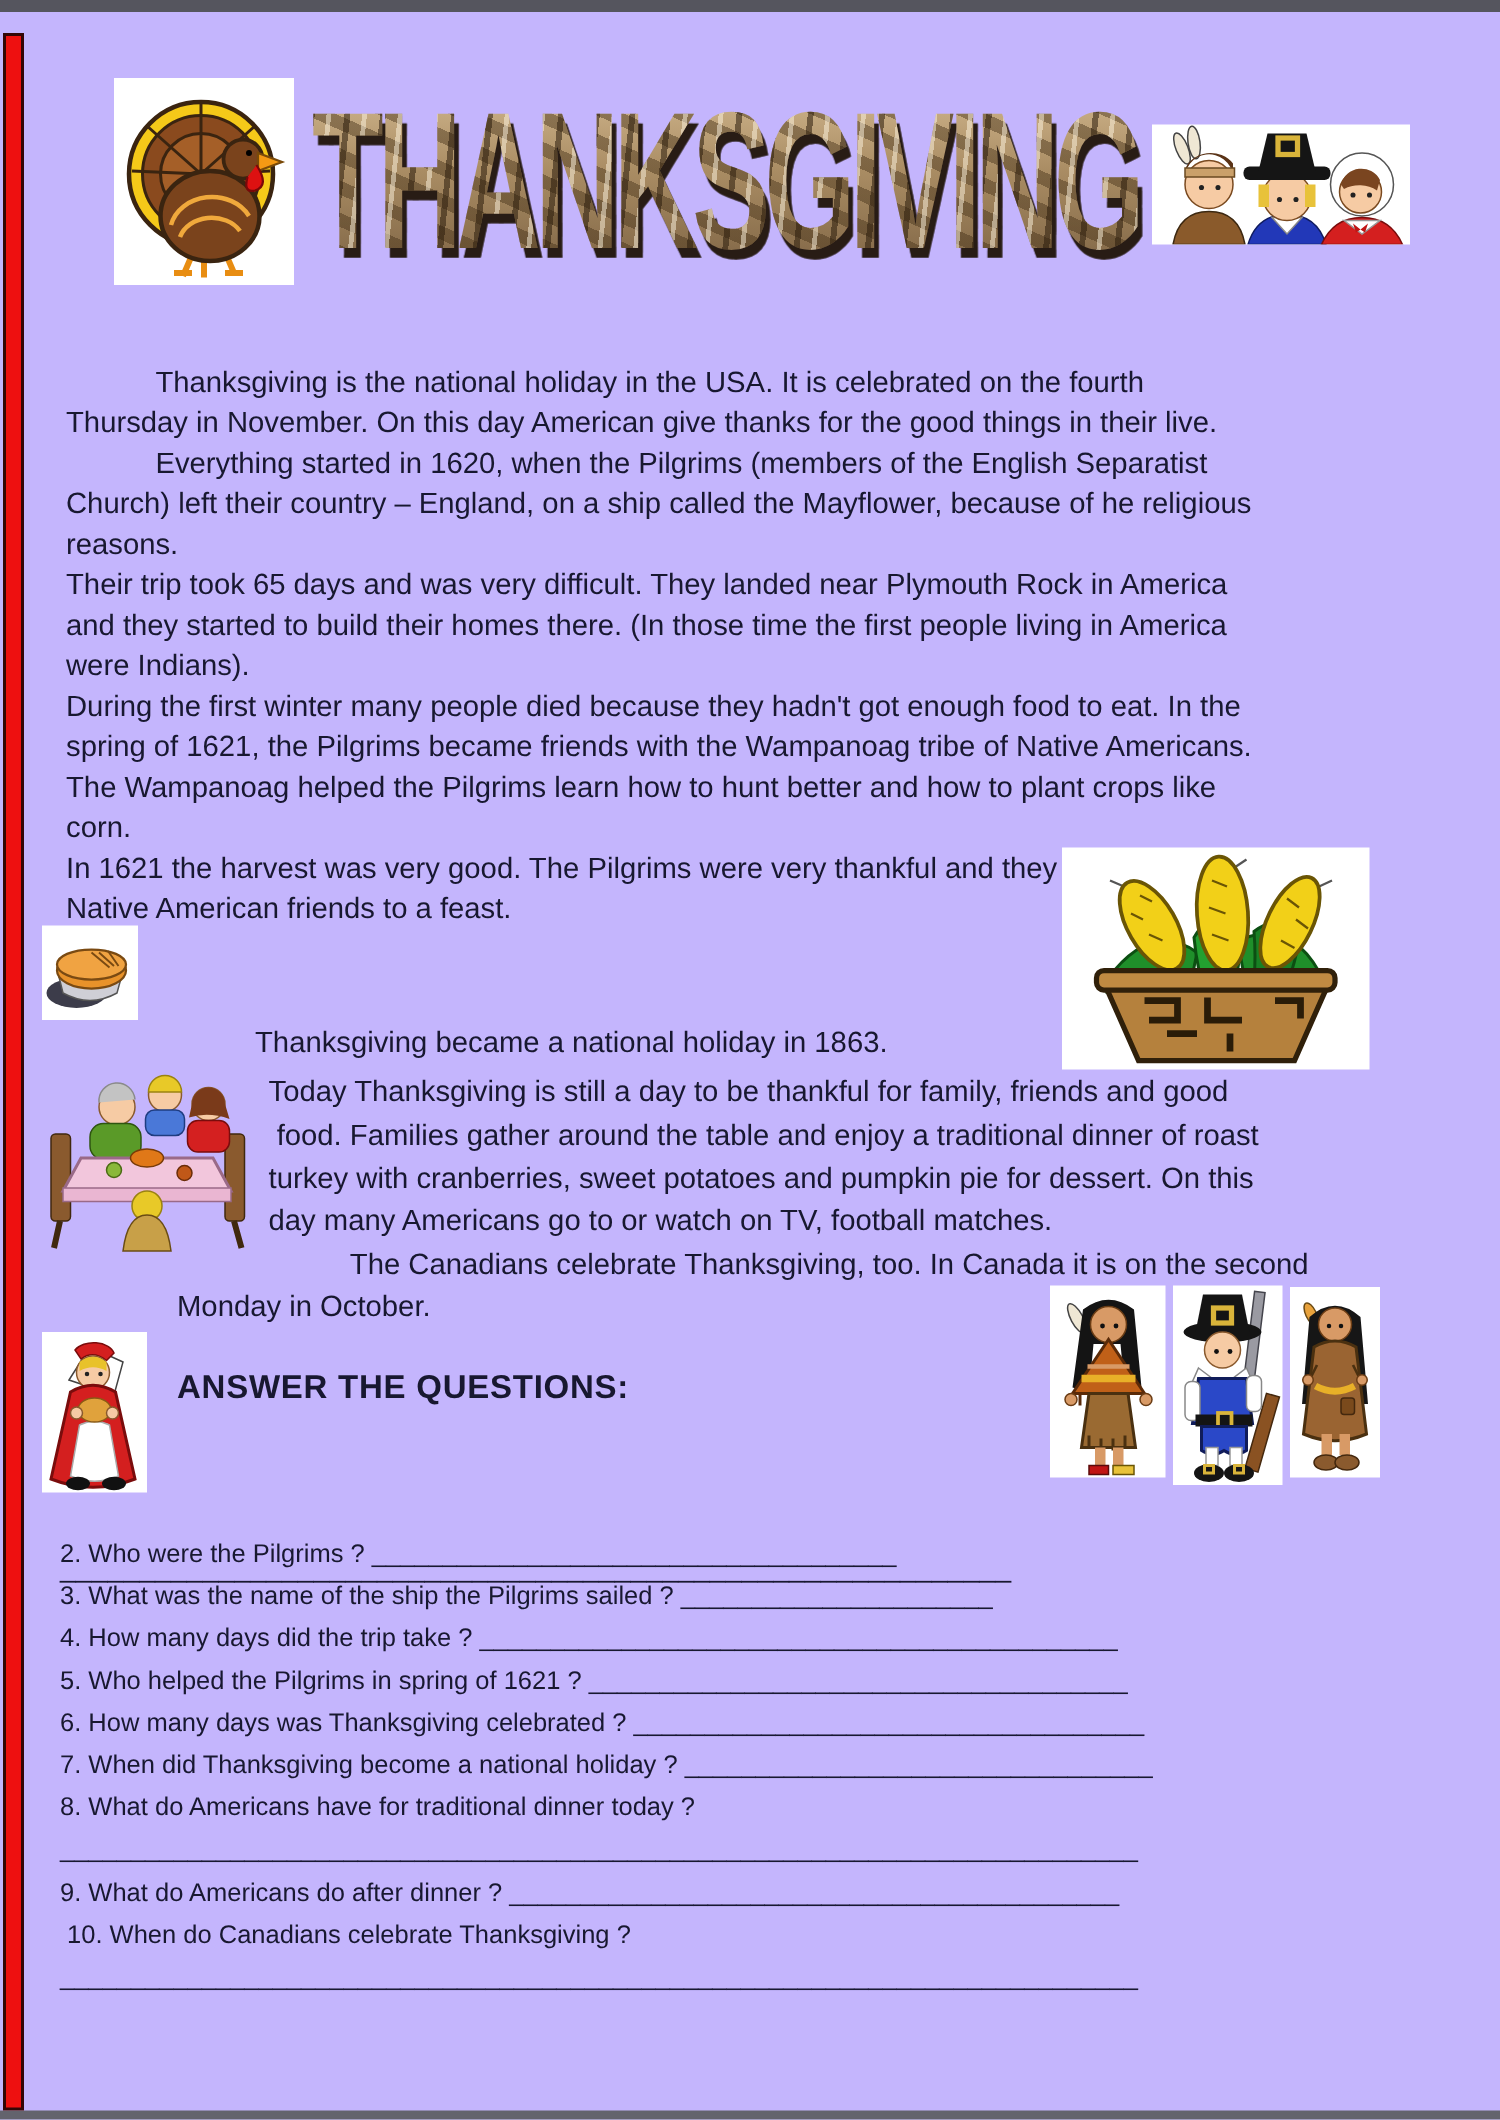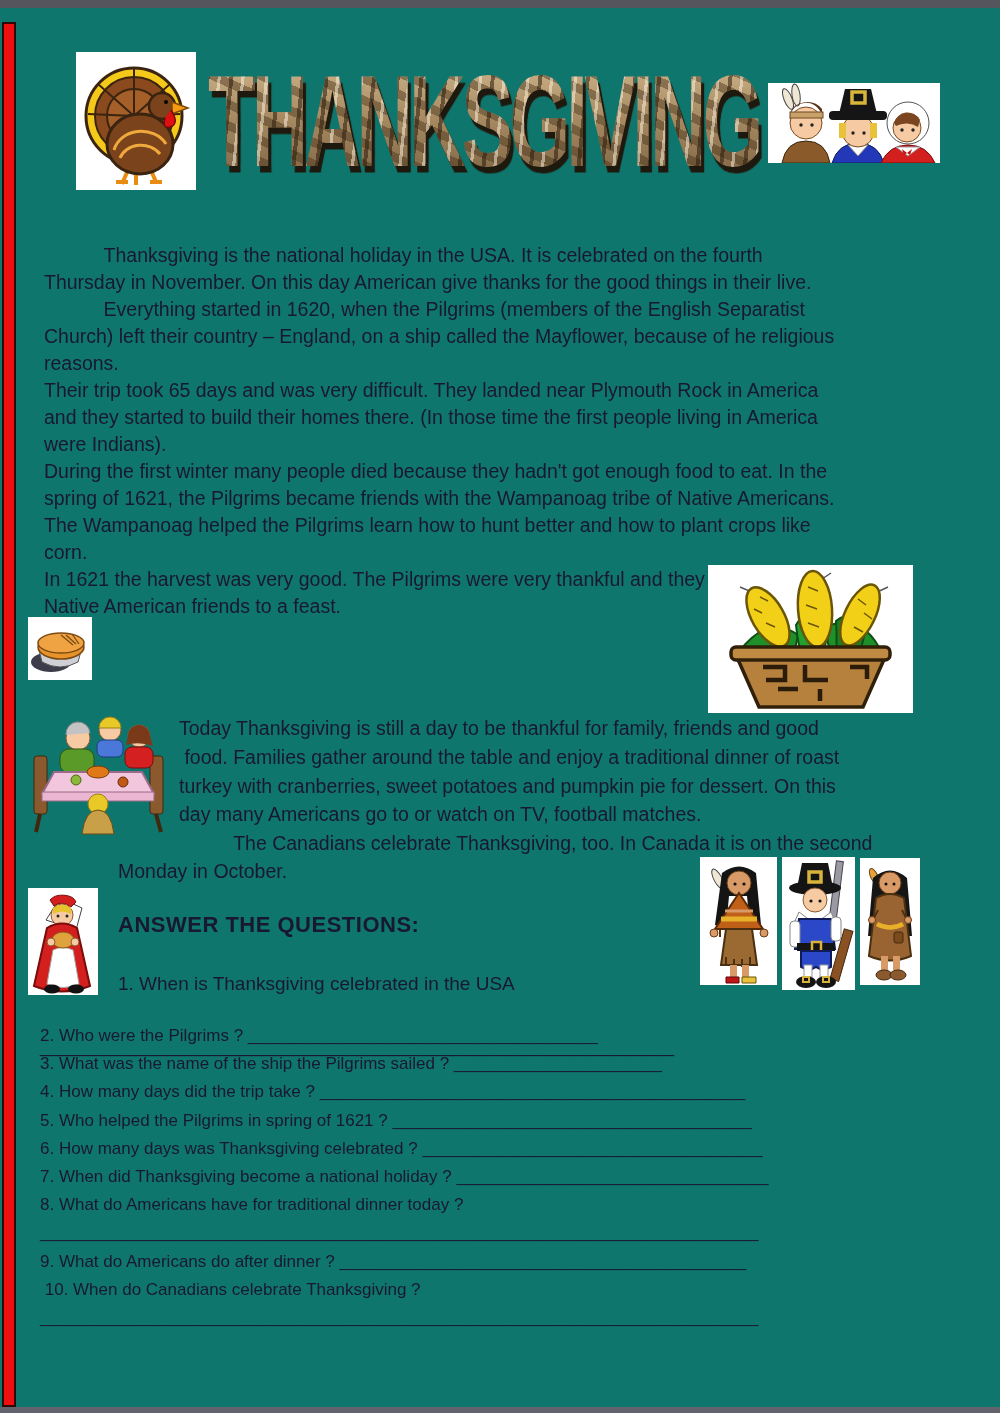"THANKSGIVING" .page { background: #0f766e -> #c4b5fd }
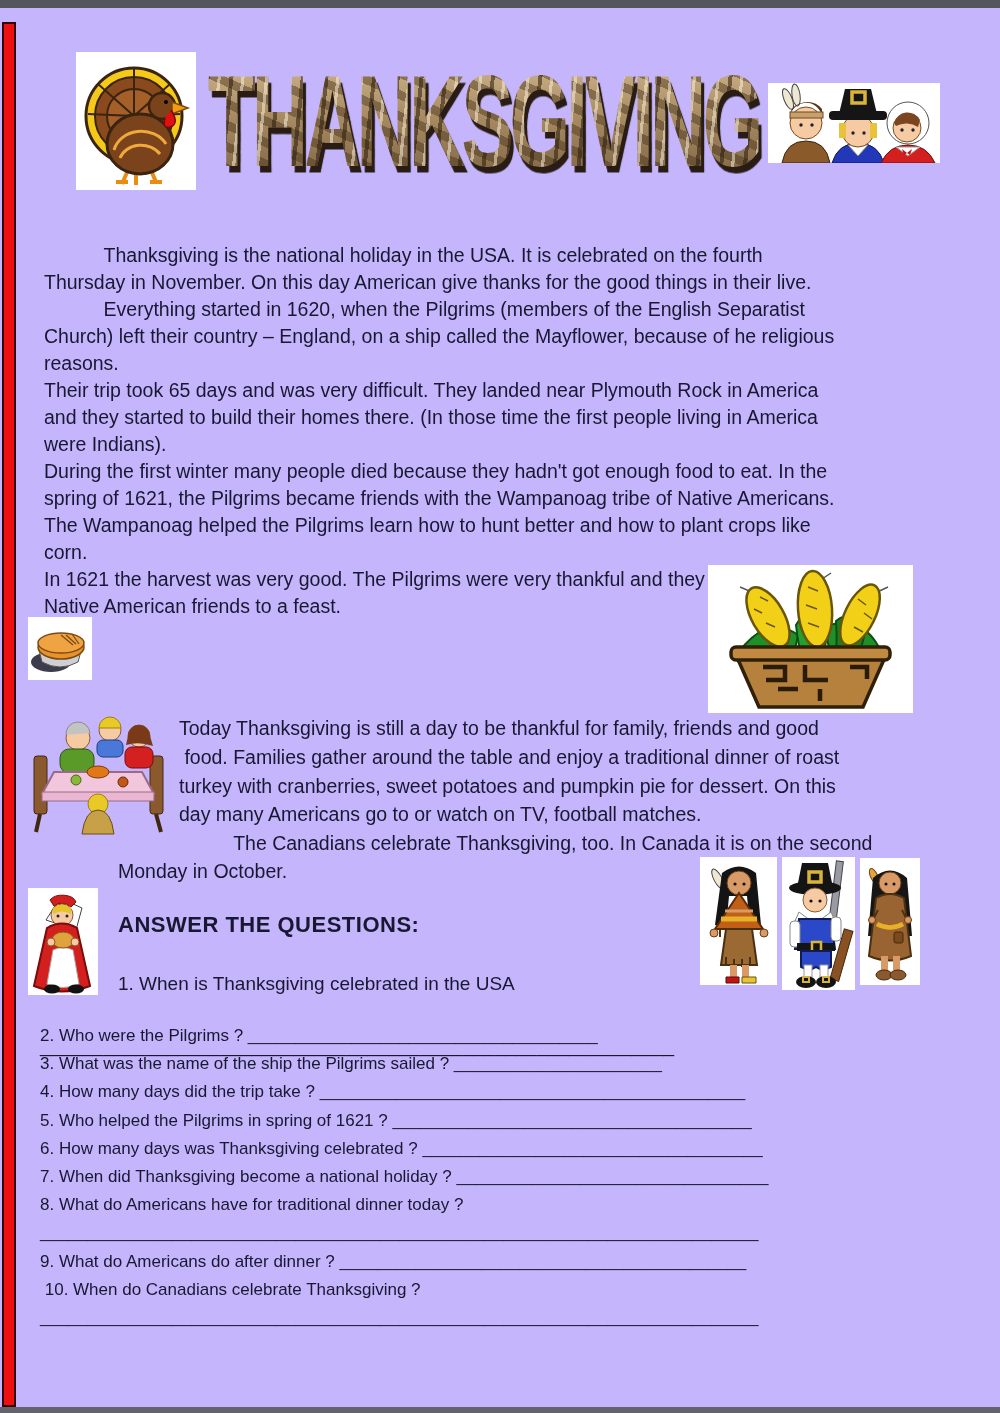"Thanksgiving became a national holiday" div.text { html: none -> <div>Thanksgiving became a national holiday in 1863.</div> }
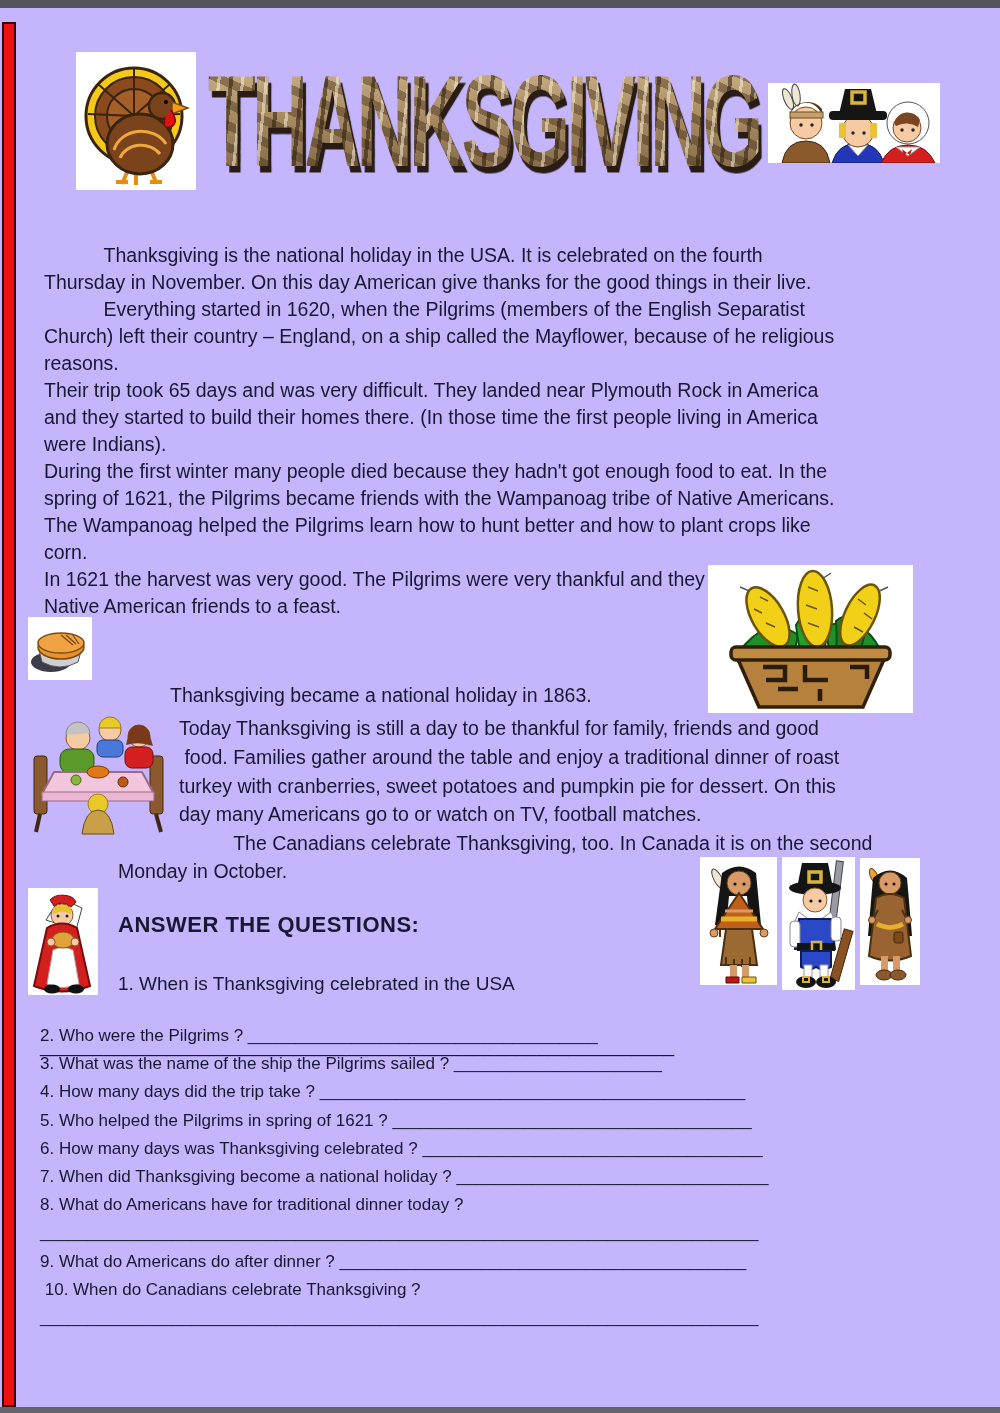"1. When is Thanksgiving celebrated" div.text { html: <div>1. When is Thanksgiving celebrated in the USA</div> -> none }
